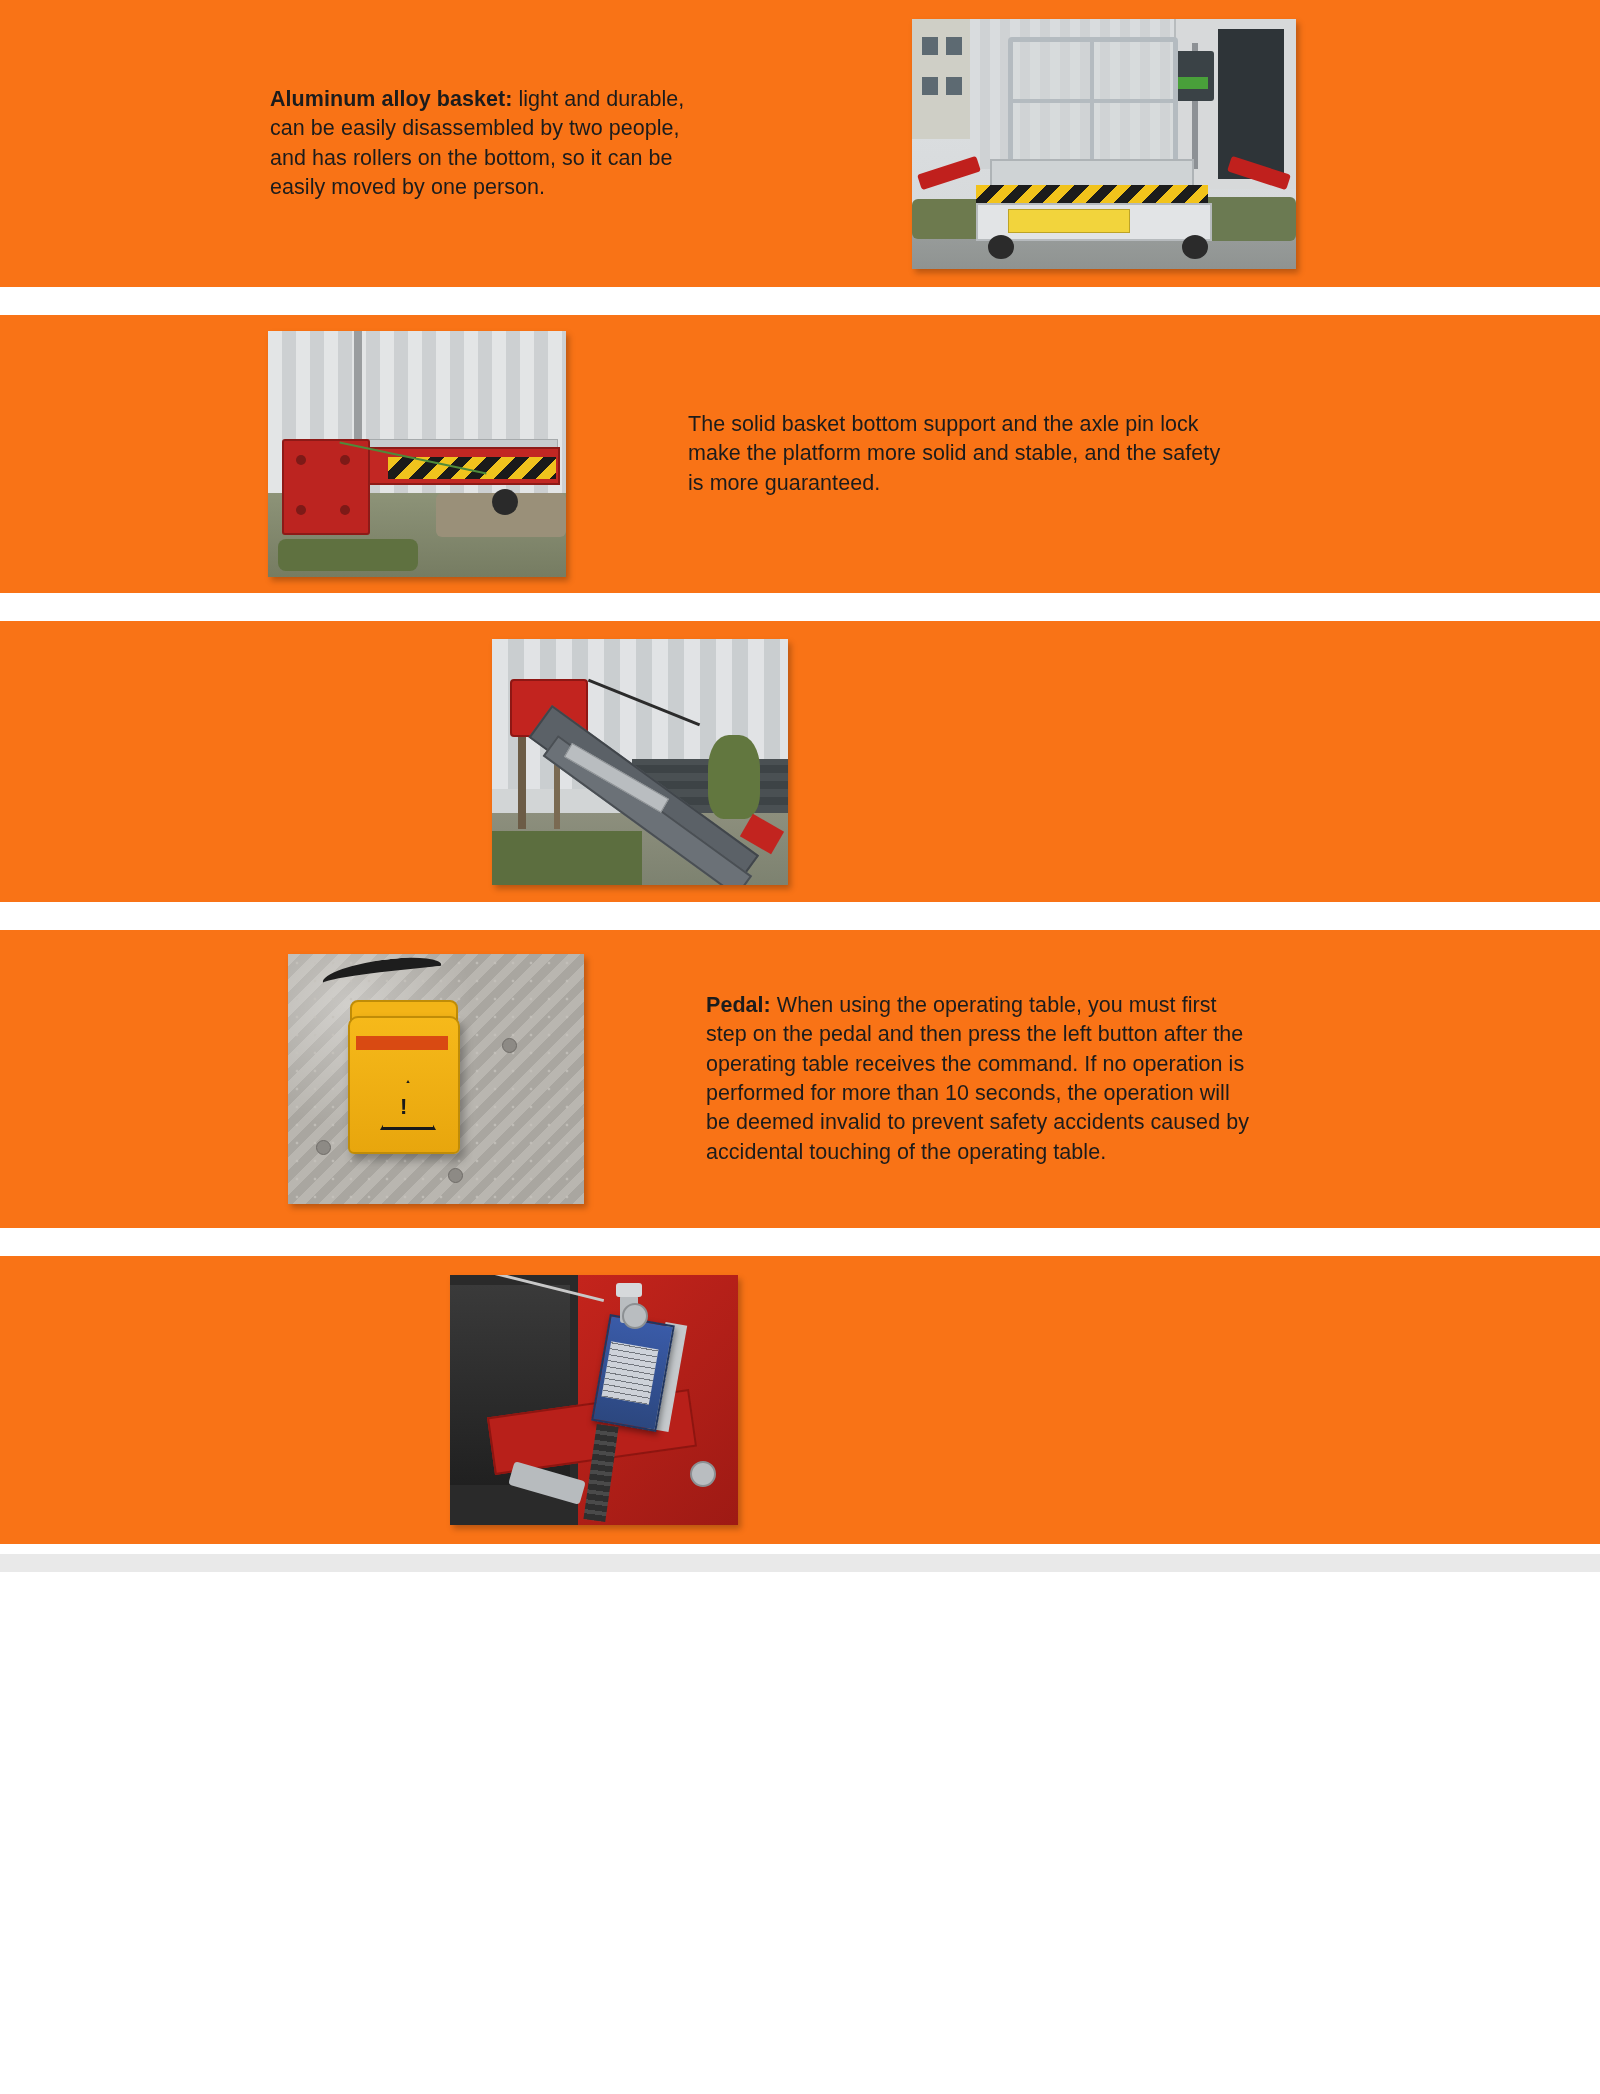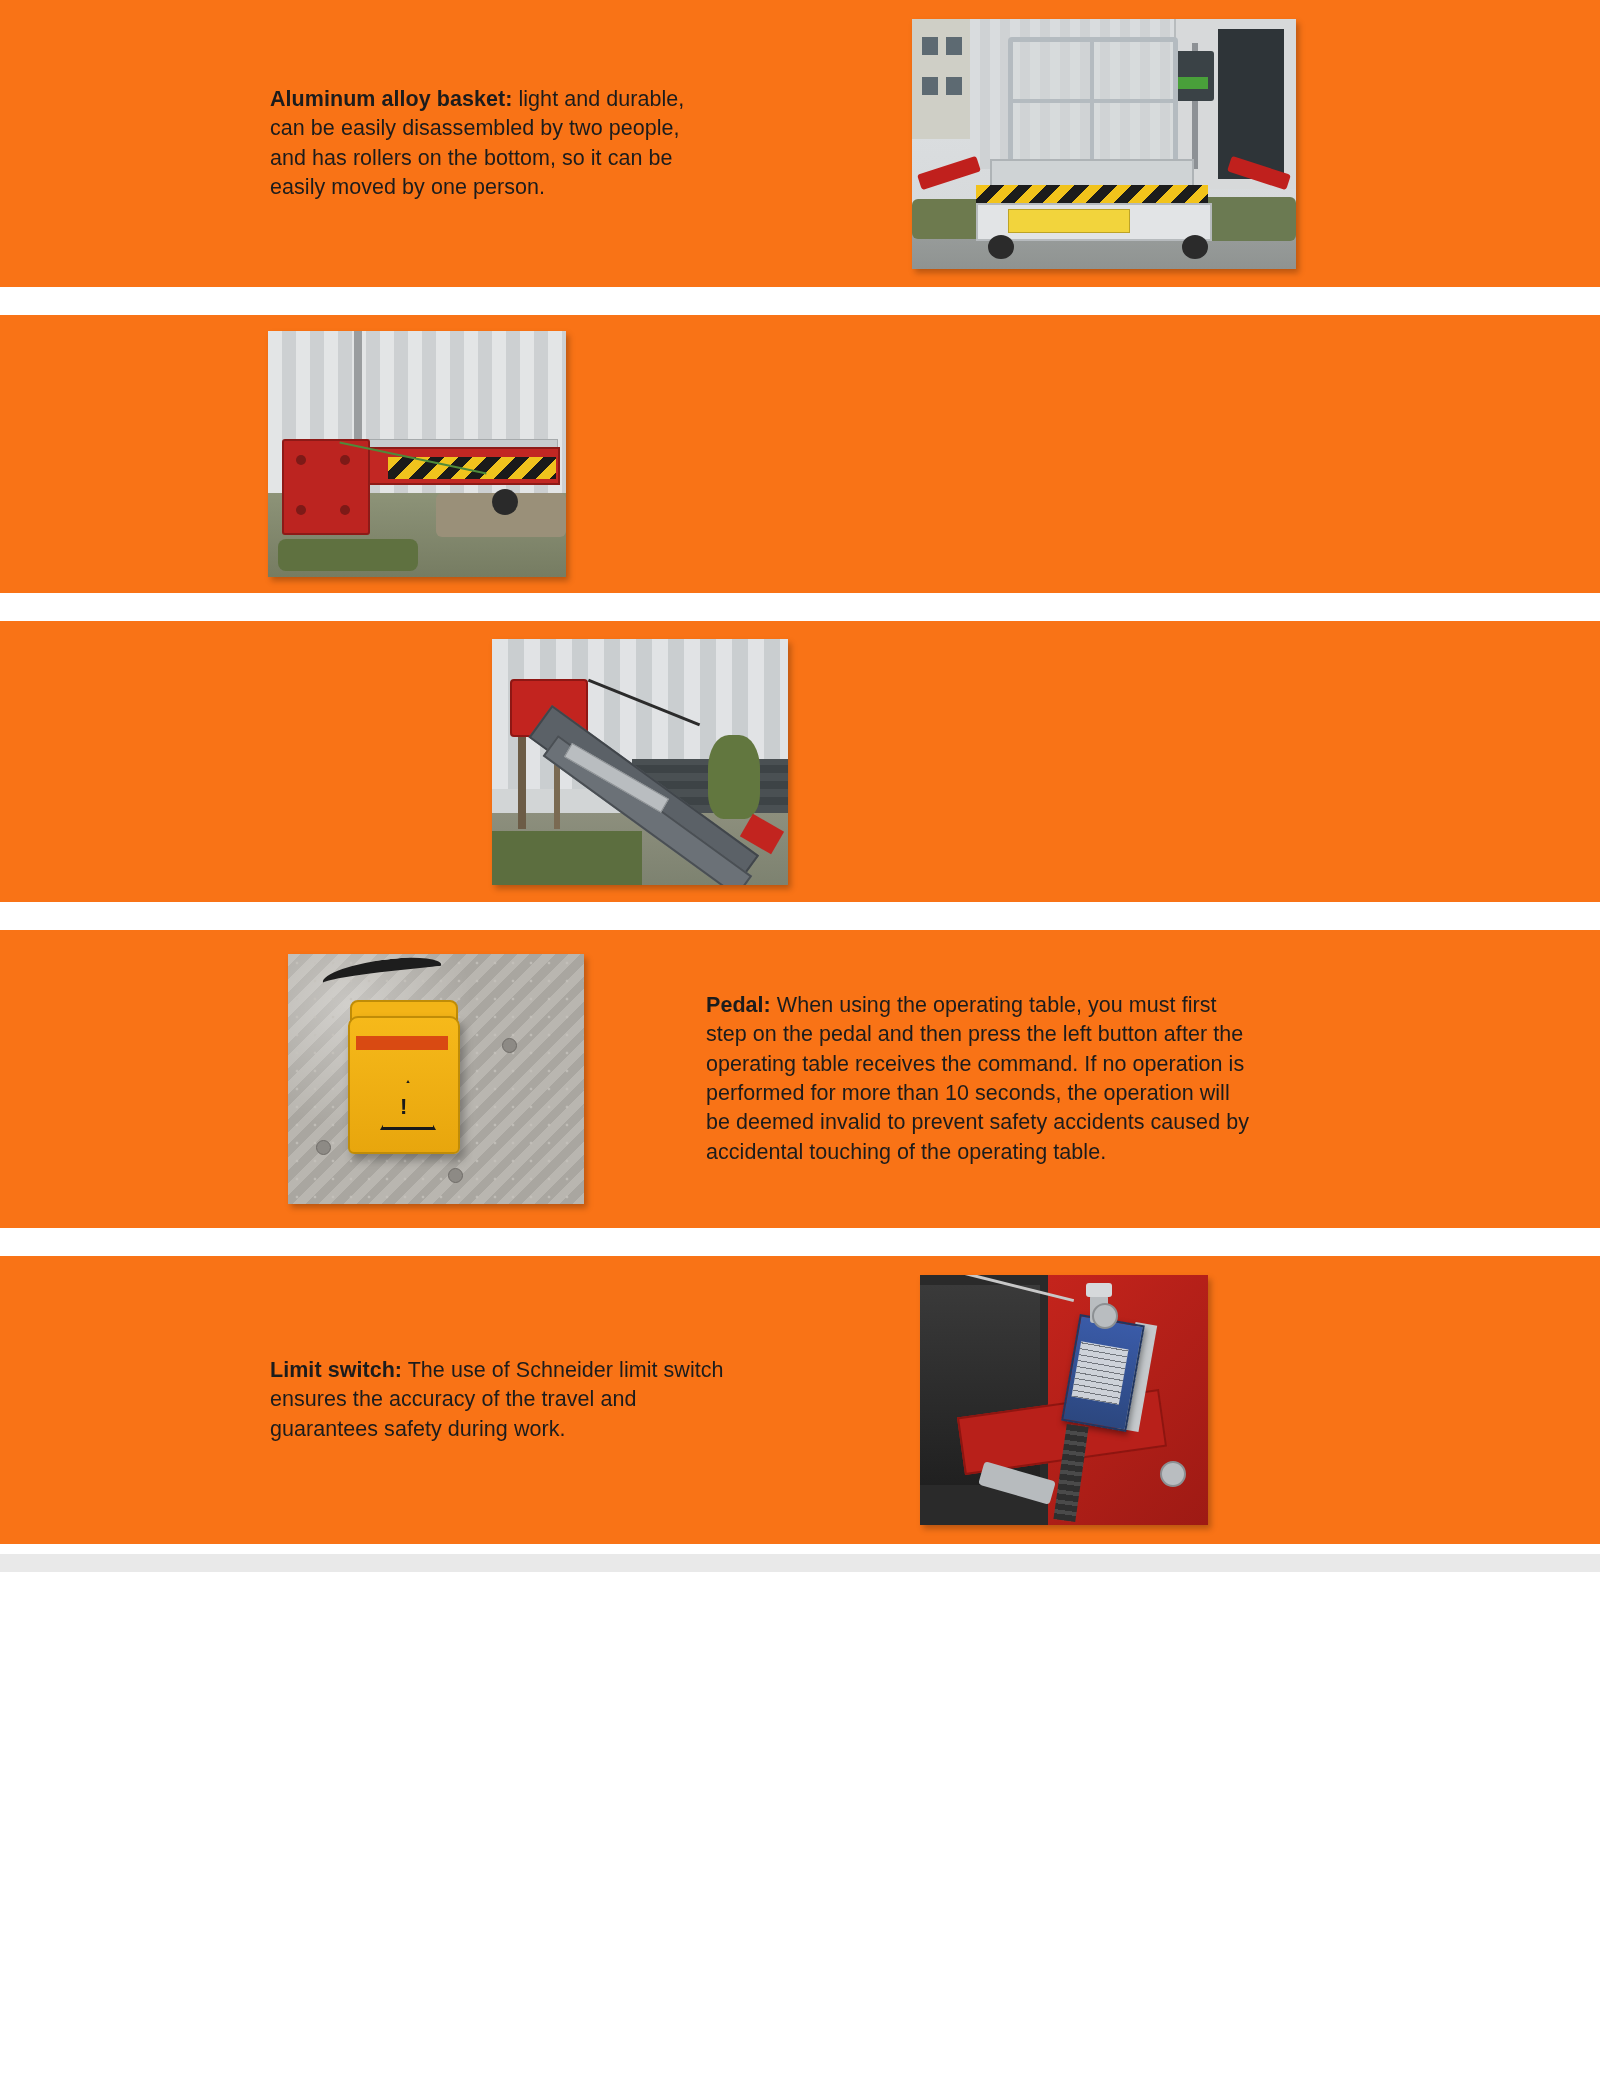"The solid basket bottom support" div.cell-text { html: none -> <div> <p> <span>The solid basket bottom support and the axle pin lock make the platform more solid and stable, and the safety is more guaranteed.</span> </p> </div> }
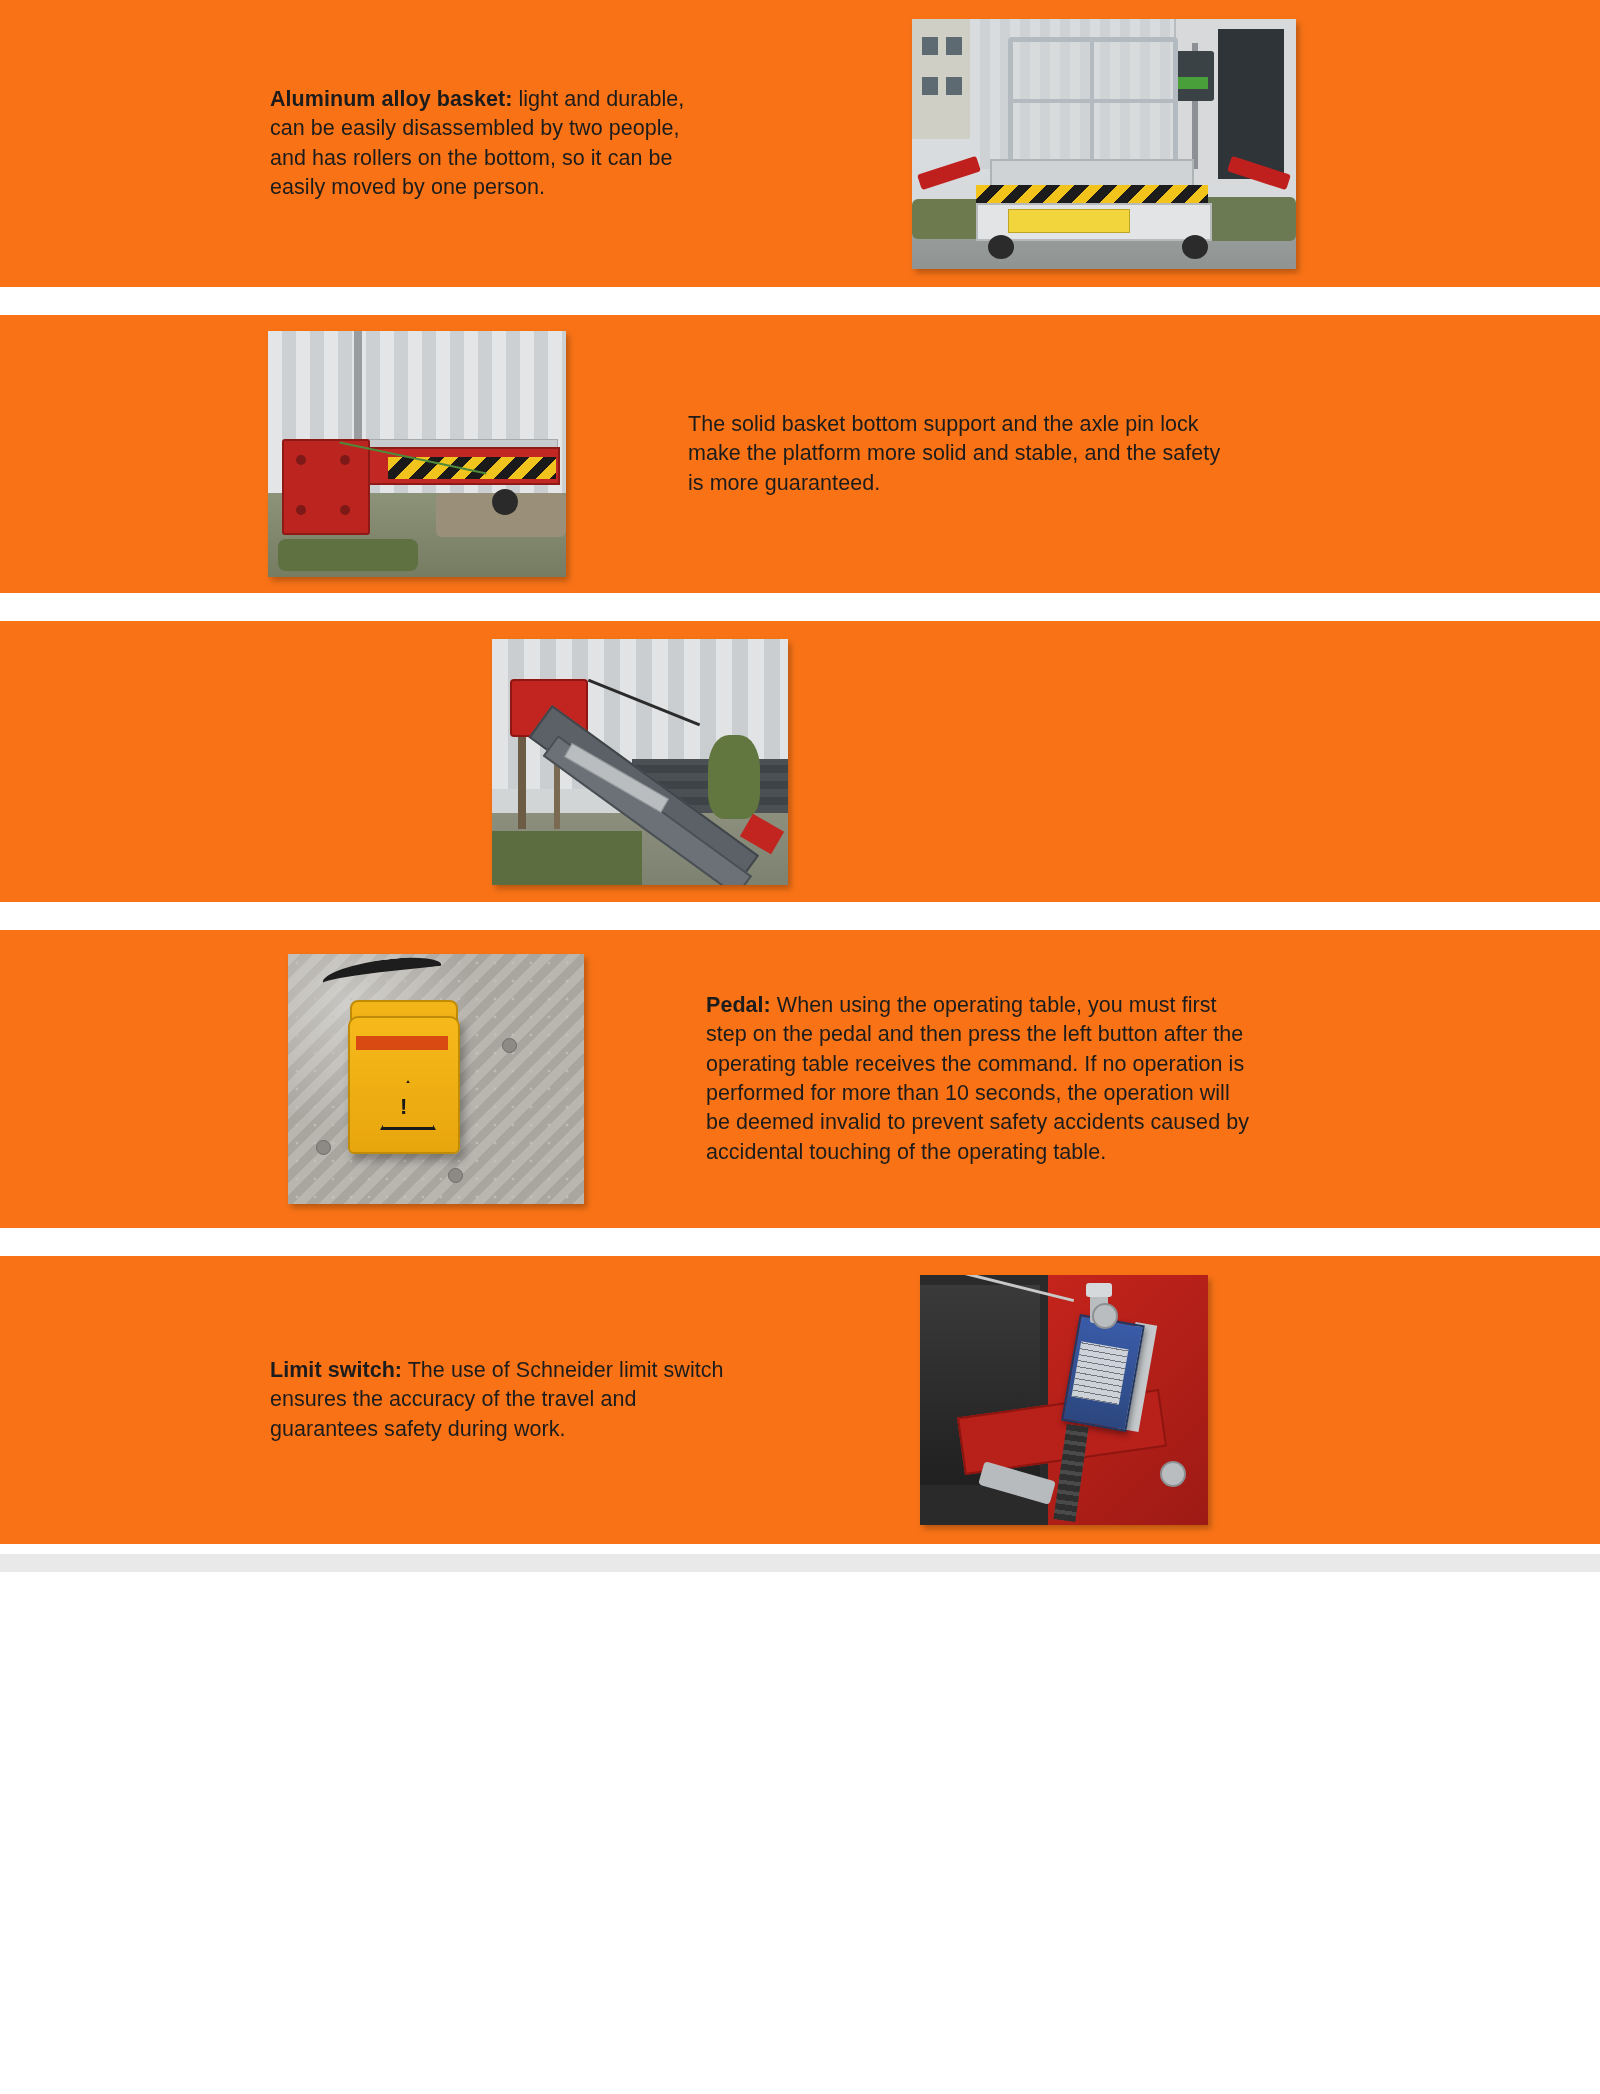"Limit switch: The use of" div.cell-text { html: <div> <p> <b>Limit switch:</b><span> The use of Schneider limit switch ensures the accuracy of the travel and guarantees safety during work.</span> </p> </div> -> none }
